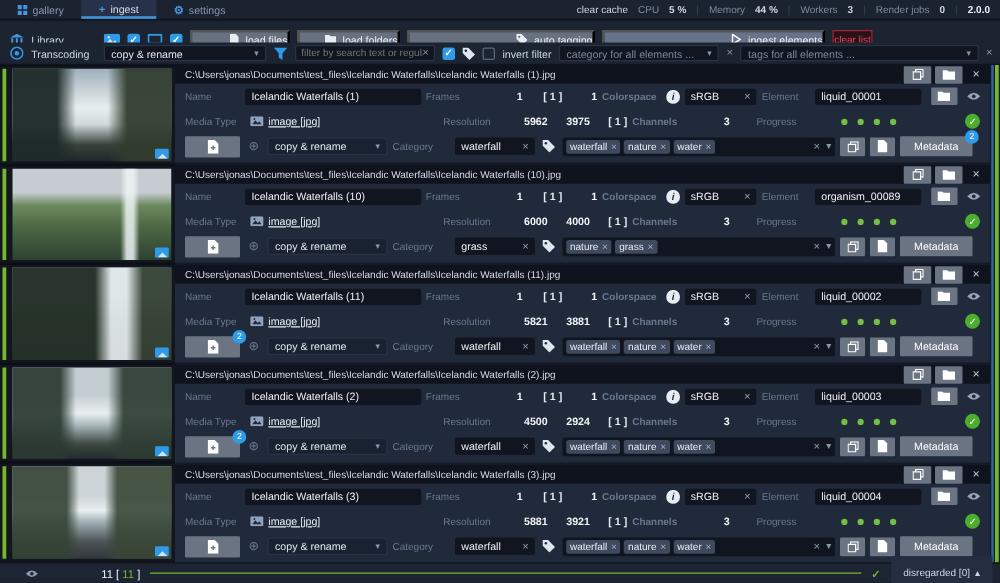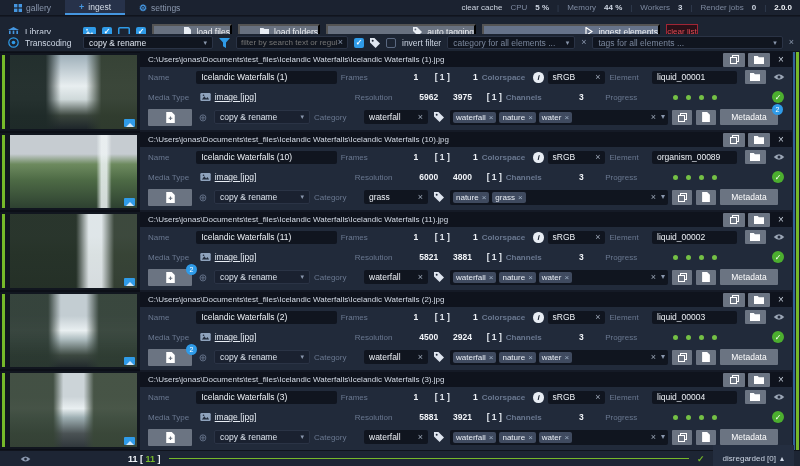"11 [ 11 ]" #count { font-weight: bold -> normal; margin-left: 89px -> 42px }
